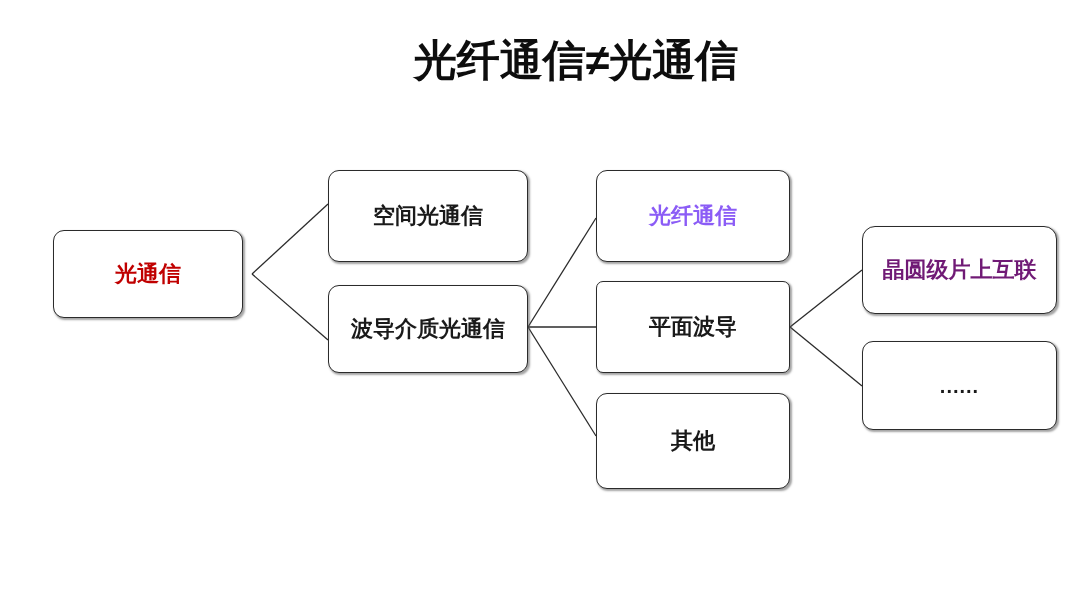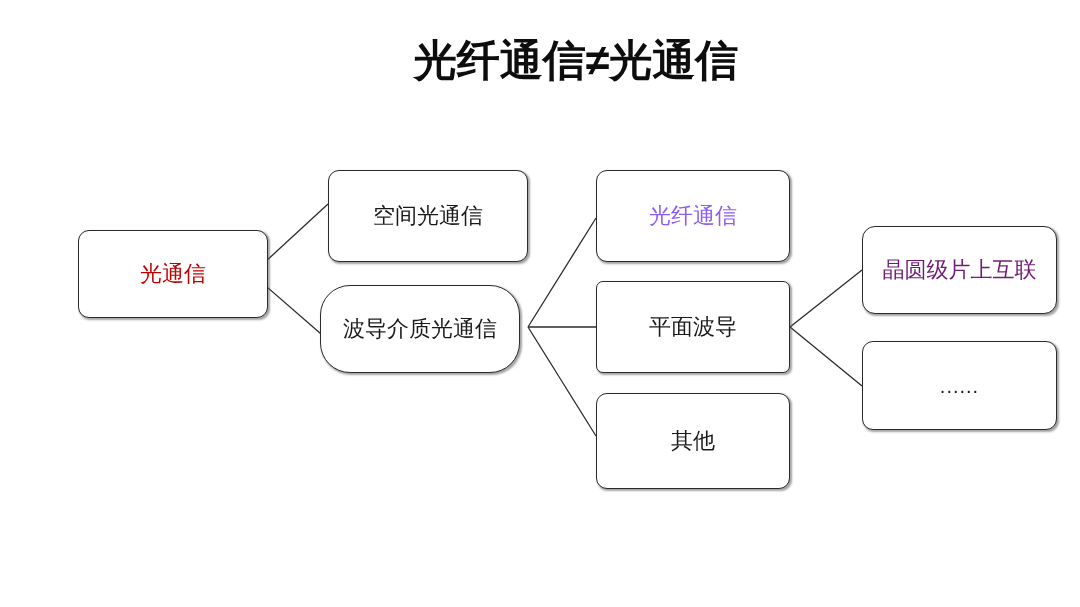"空间光通信" .node { font-weight: none -> bold }
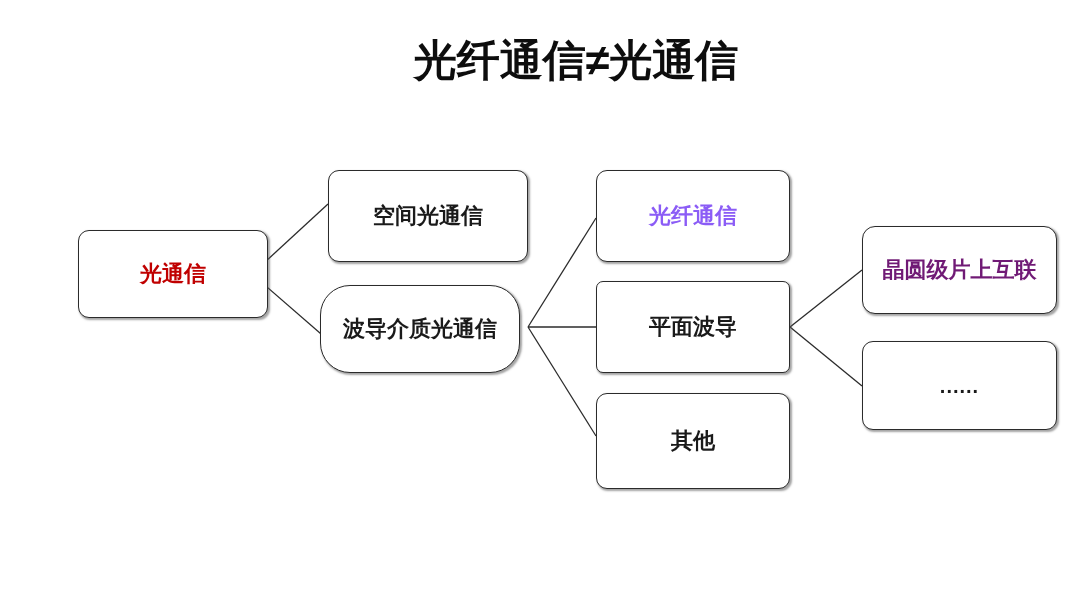"光通信" div.node { left: 42px -> 17px }
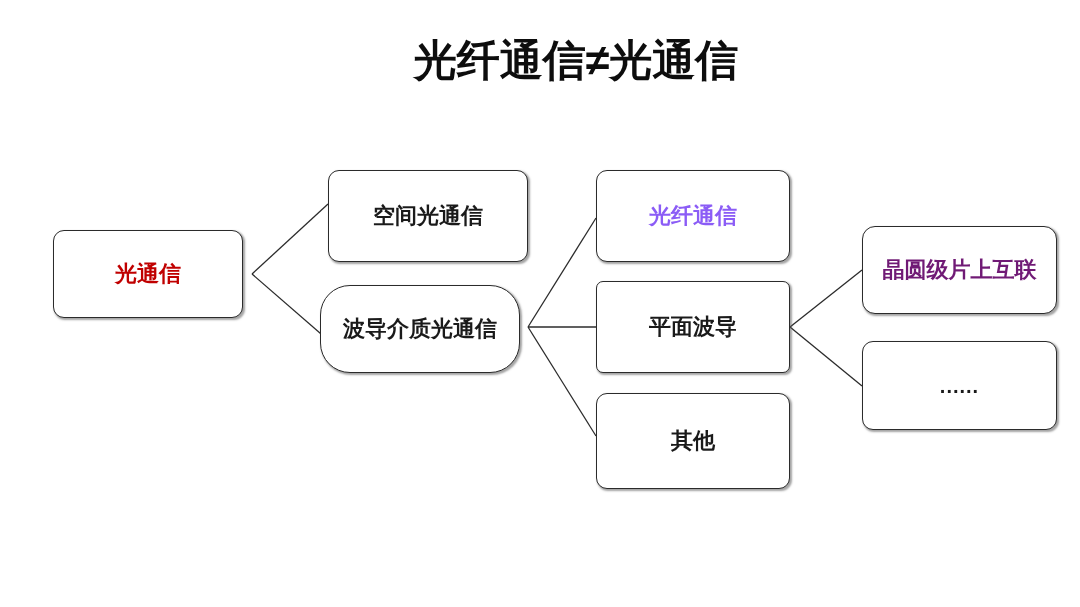"波导介质光通信" div.node { border-radius: 30px -> none; left: 284px -> 292px }
